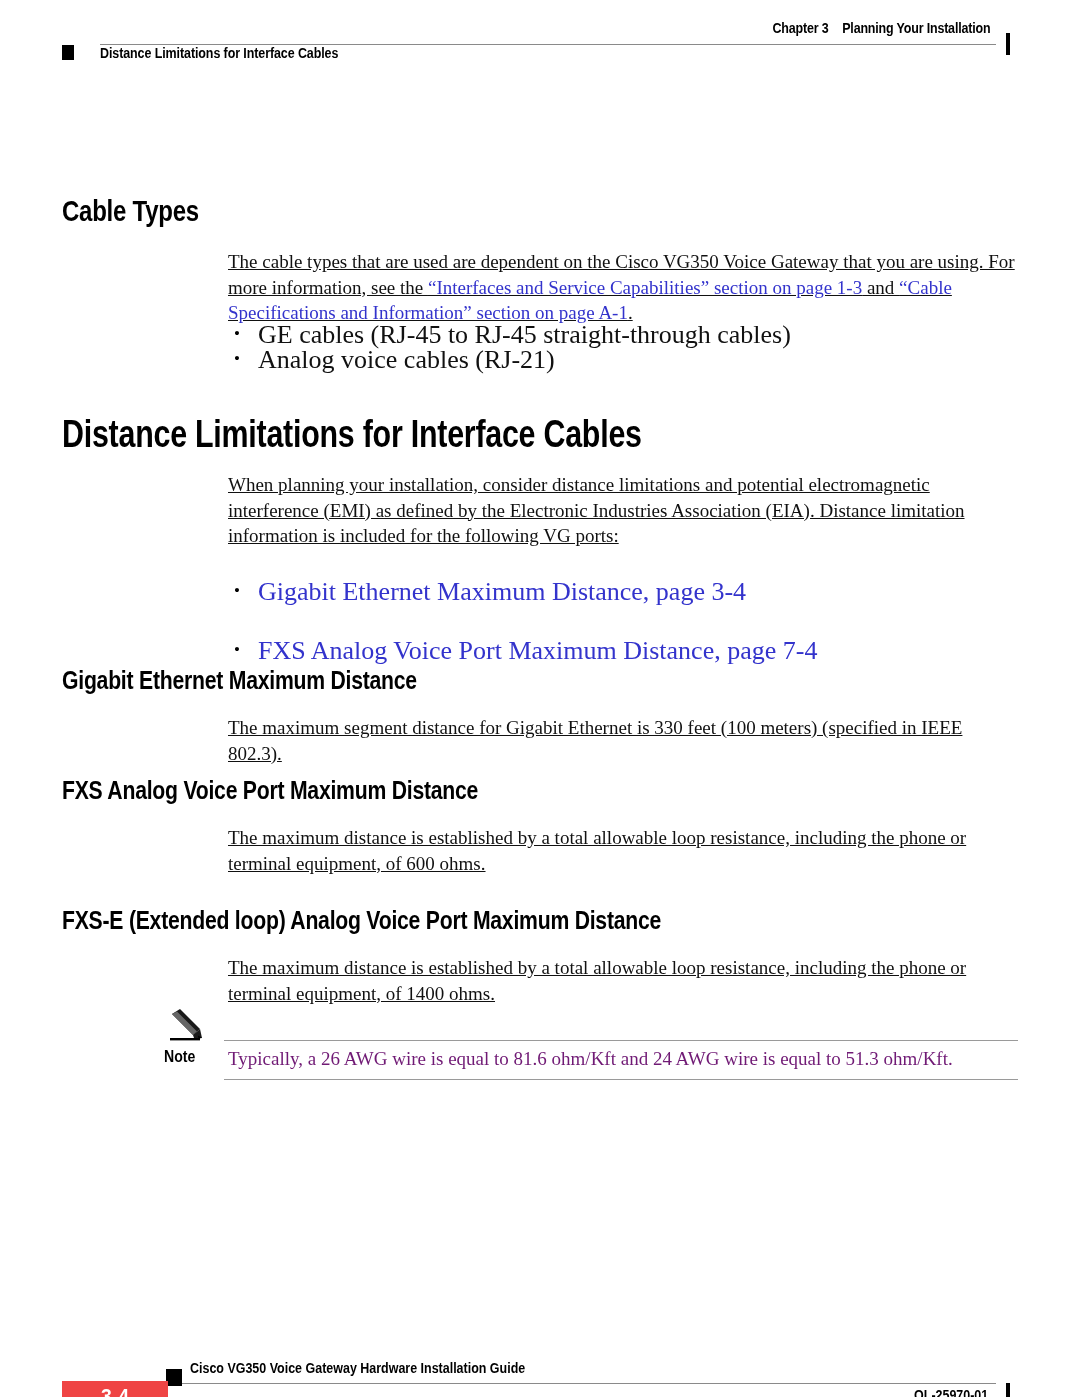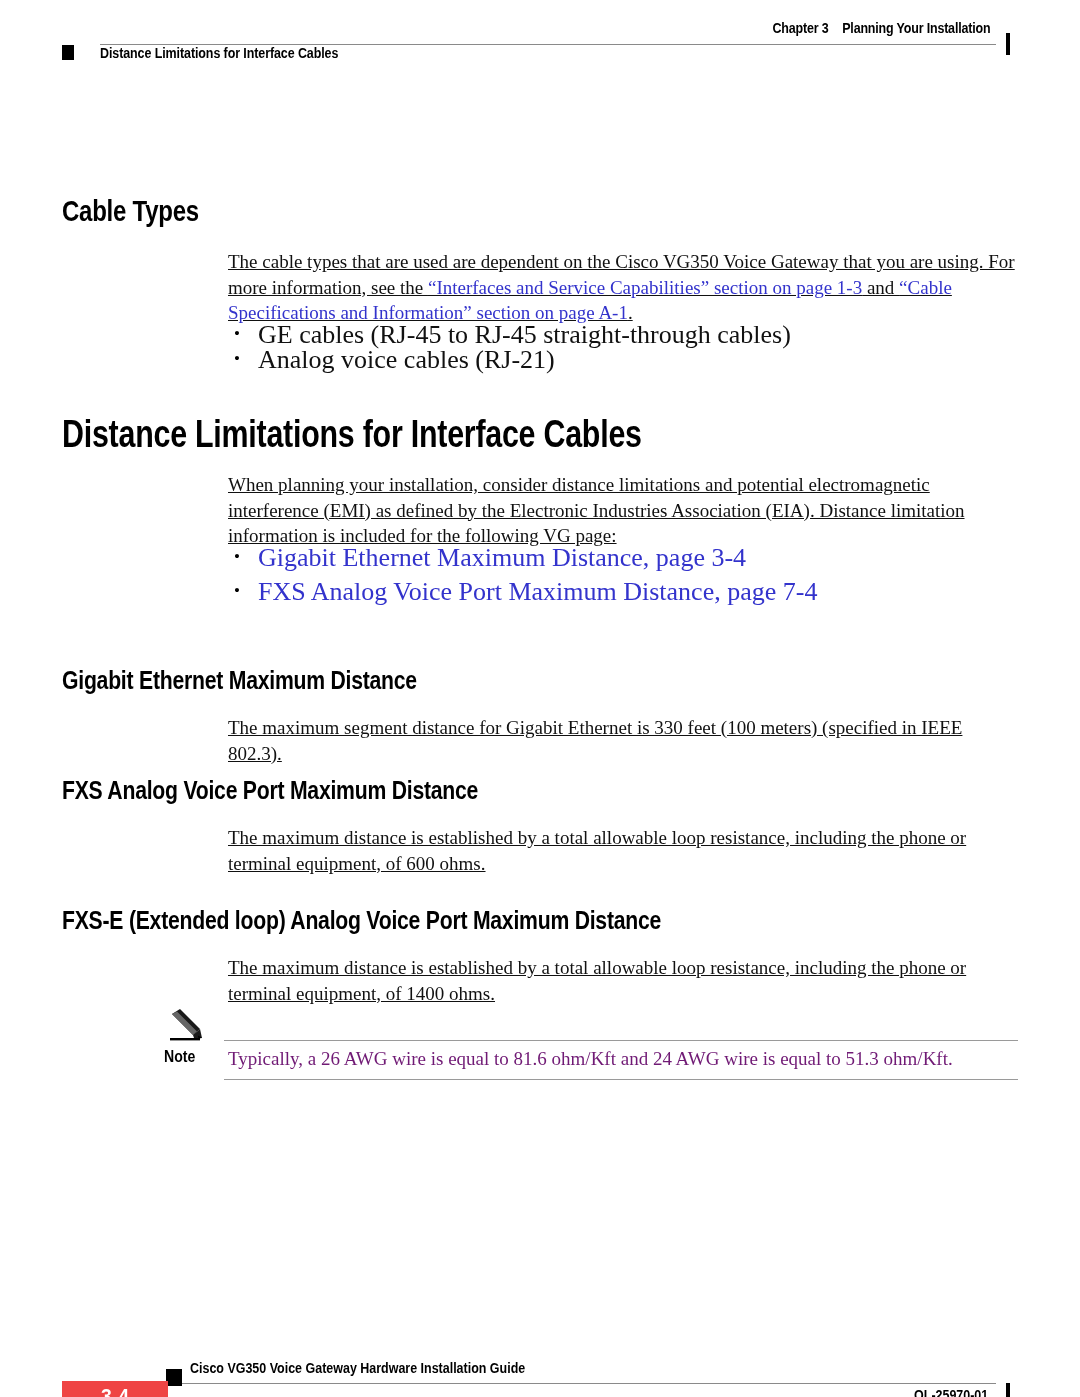"When planning your installation," p.body-text { text: page -> ports }
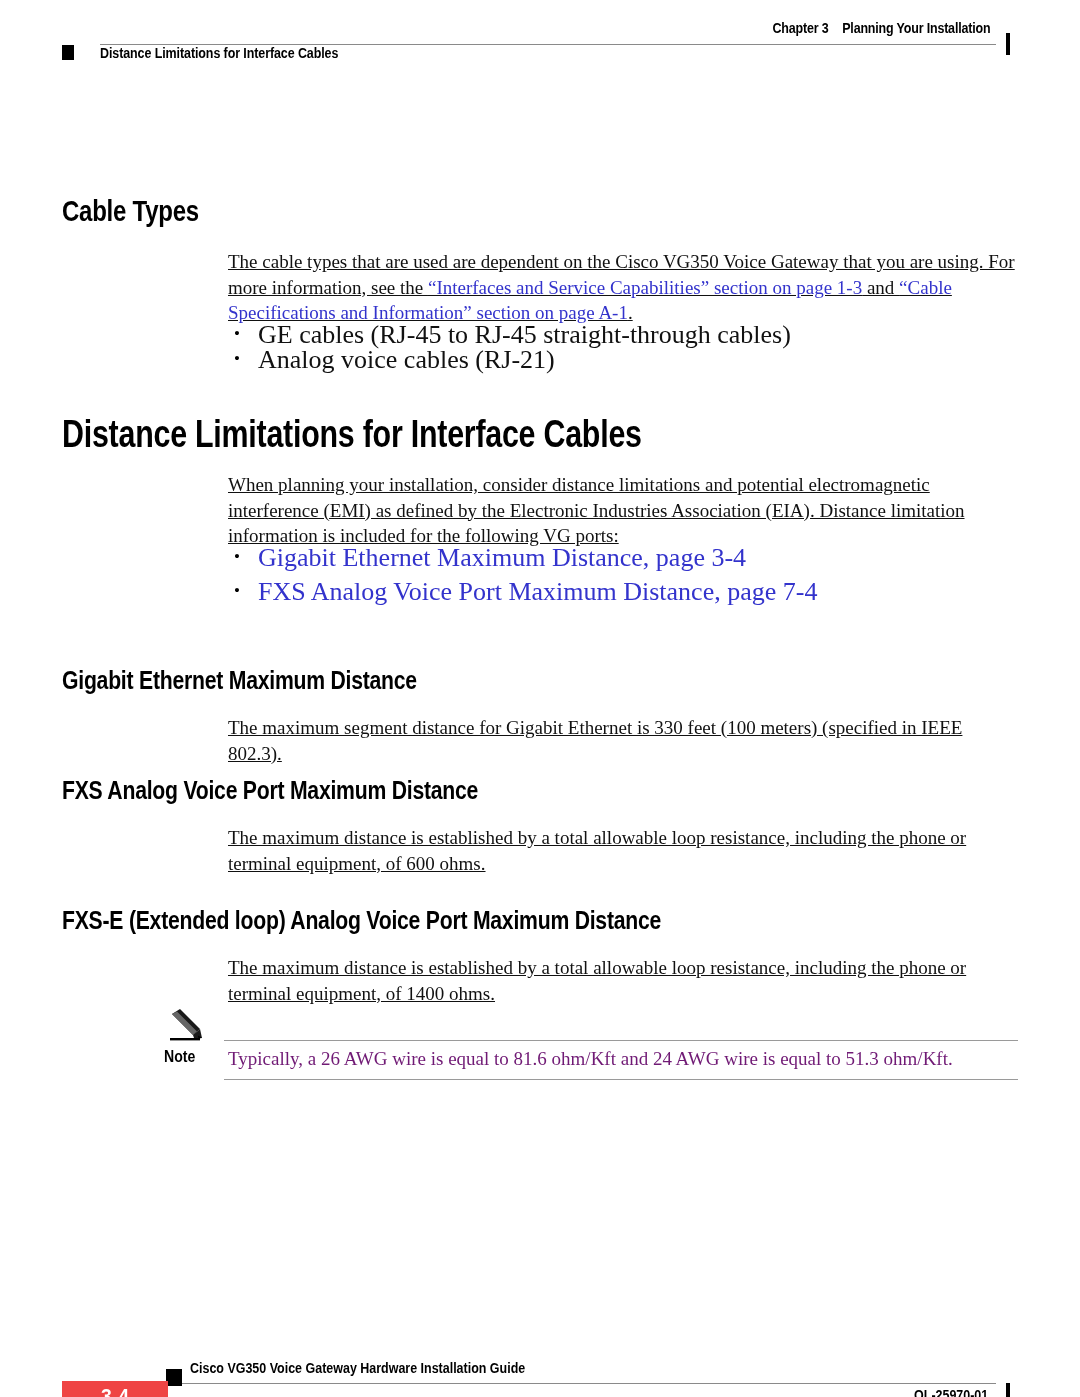"Gigabit Ethernet Maximum Distance, page" ul.bullets.linked li { margin-top: none -> 34px }
